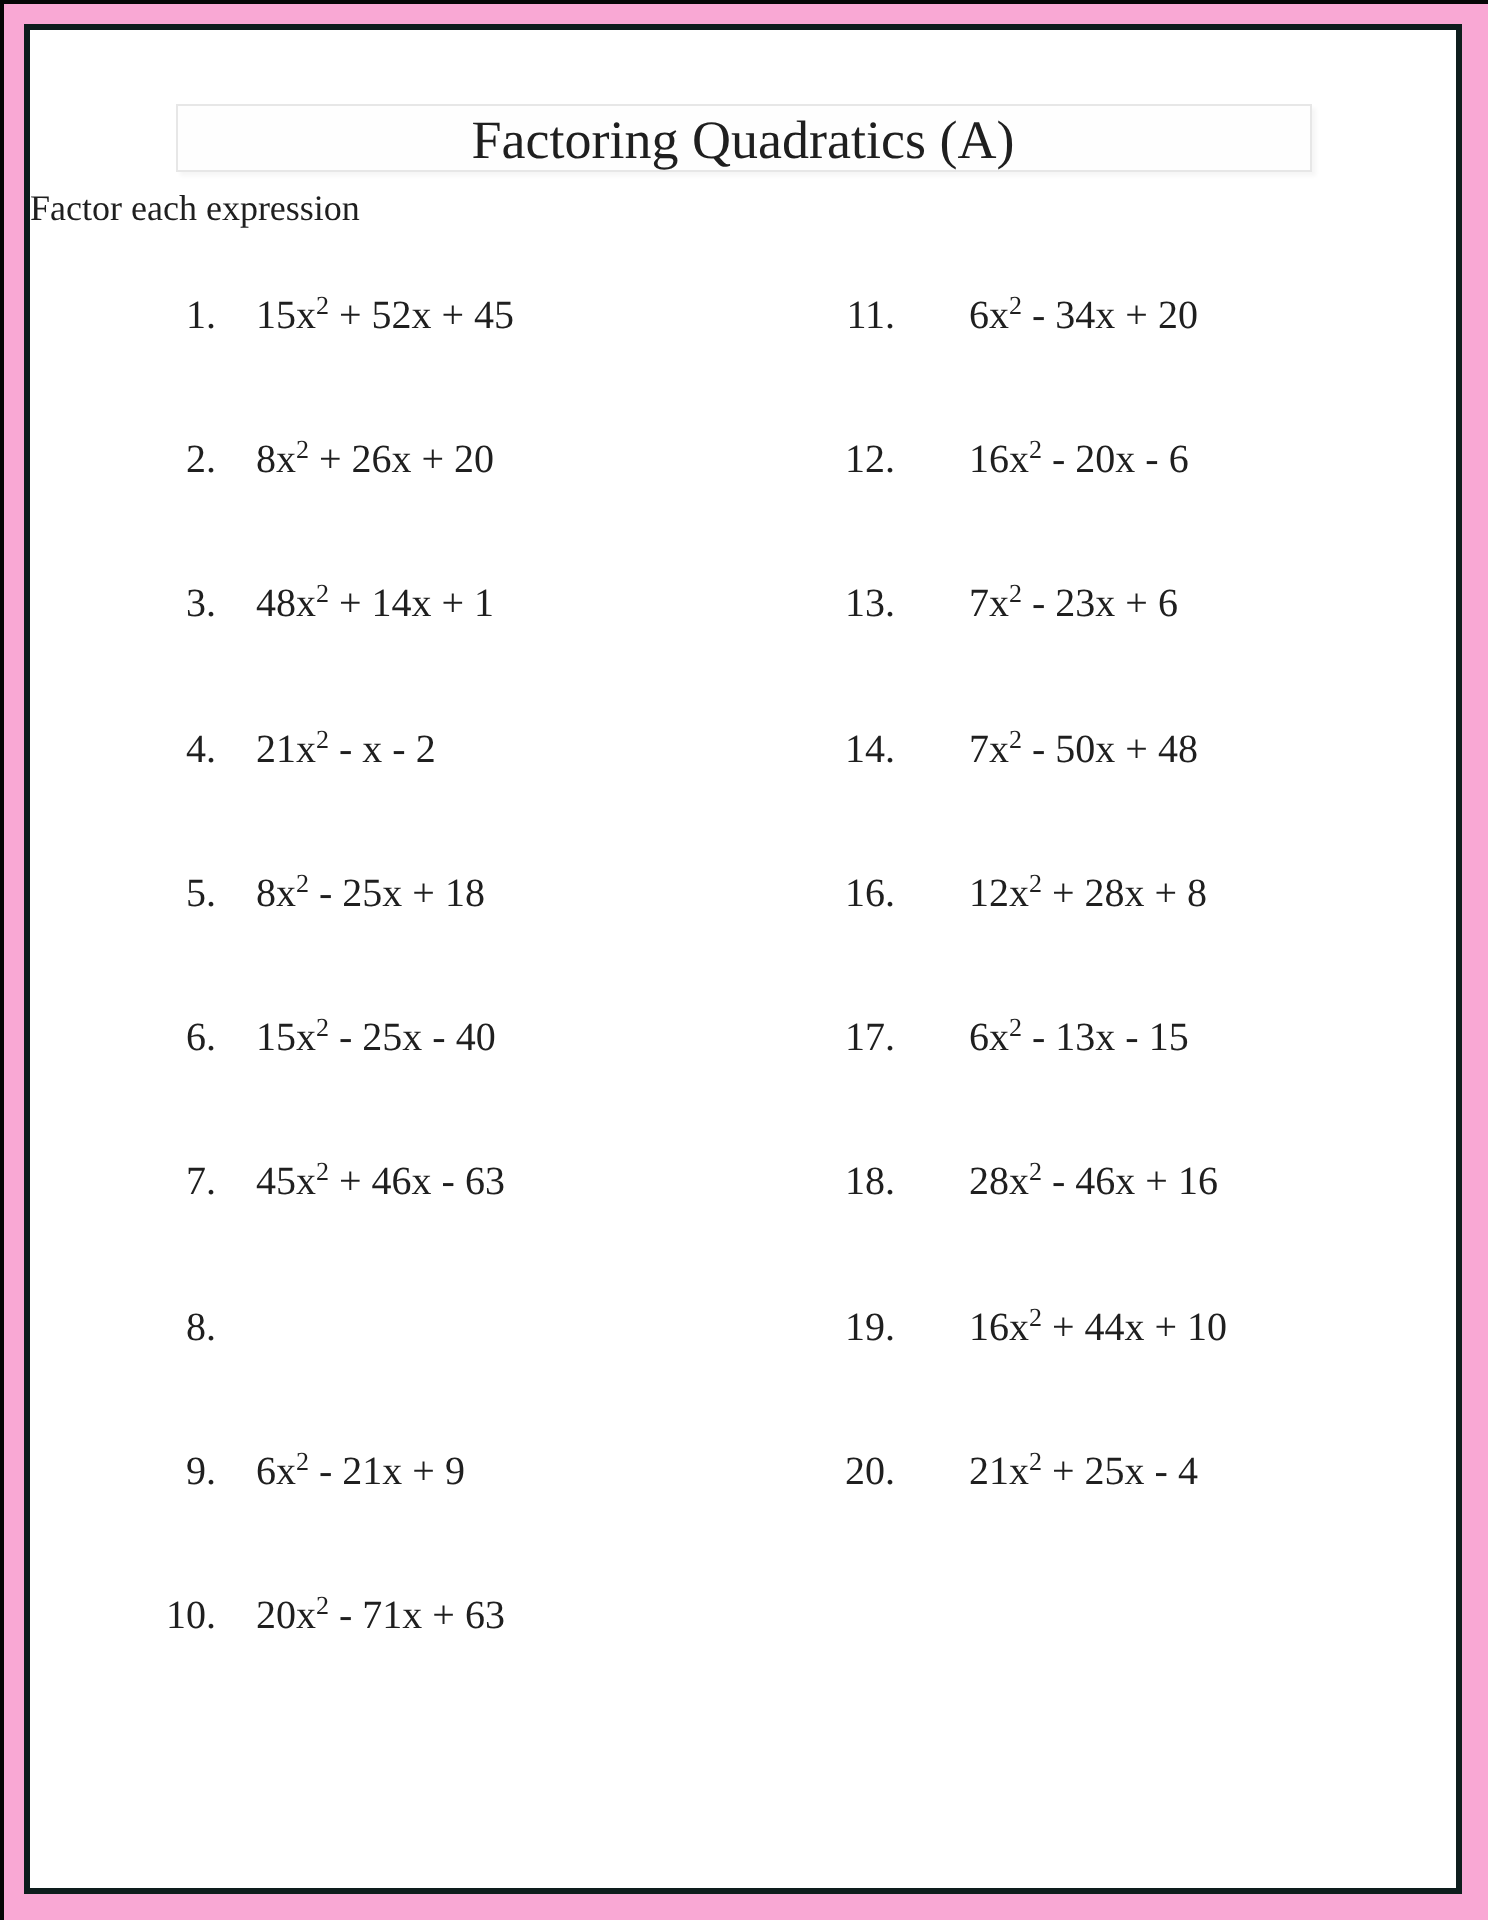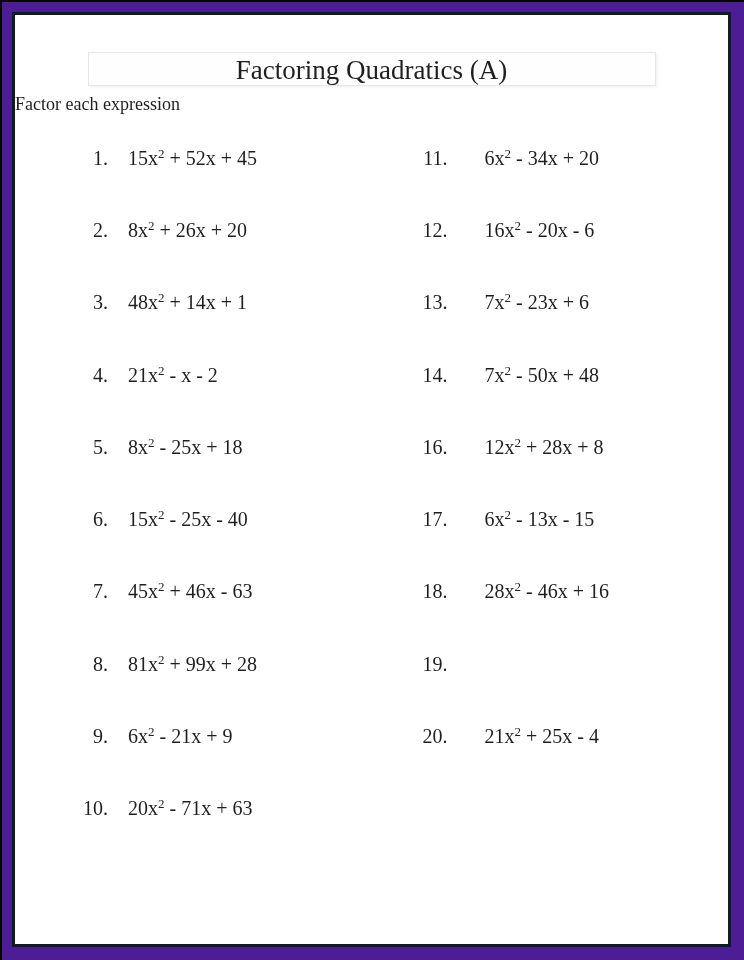"Factoring Quadratics (A)" .sheet { background: #4c1d95 -> #f9a8d4 }
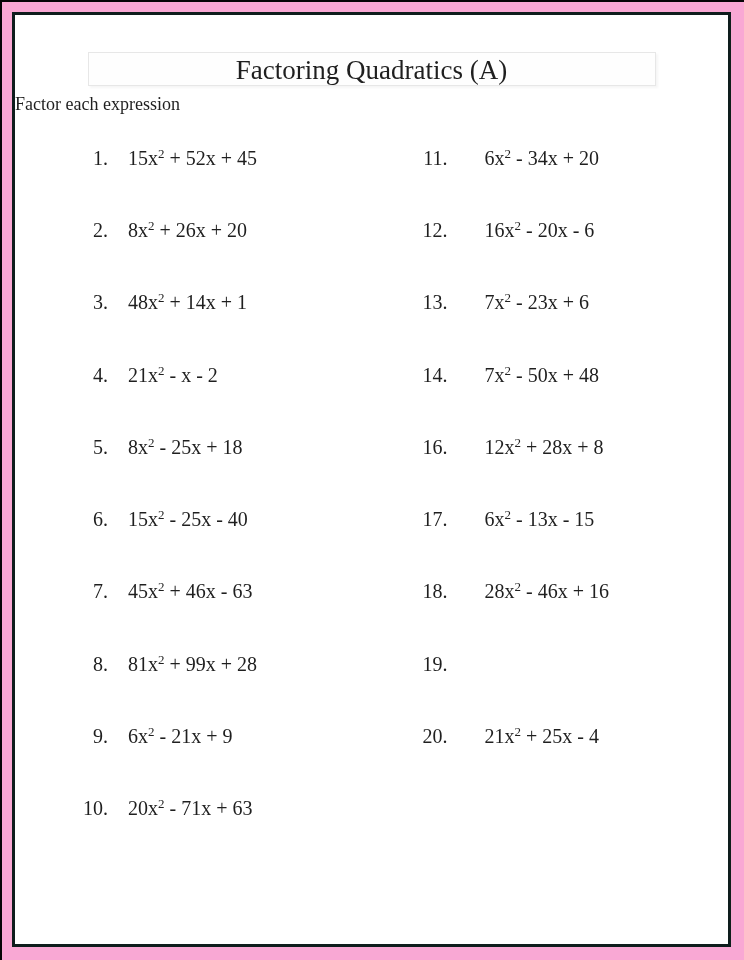"81x2 + 99x + 28" span.pexpr { html: <span>81x<sup>2</sup> + 99x + 28</span> -> none }
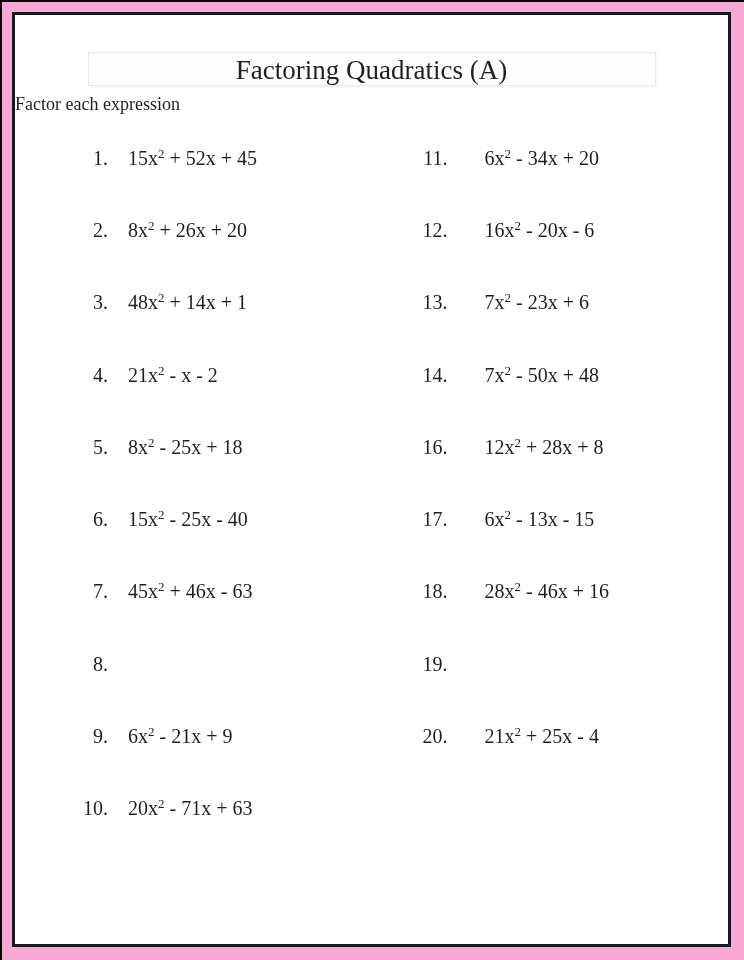"16x2 + 44x + 10" span.pexpr { html: none -> <span>16x<sup>2</sup> + 44x + 10</span> }
